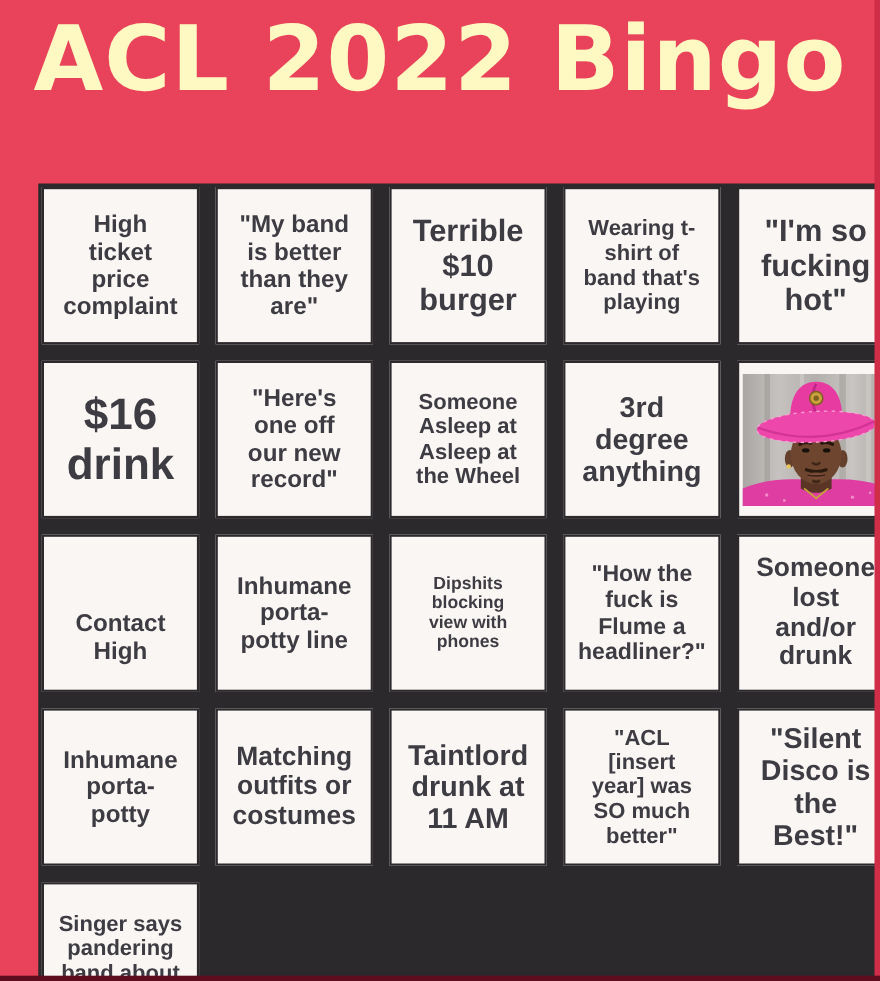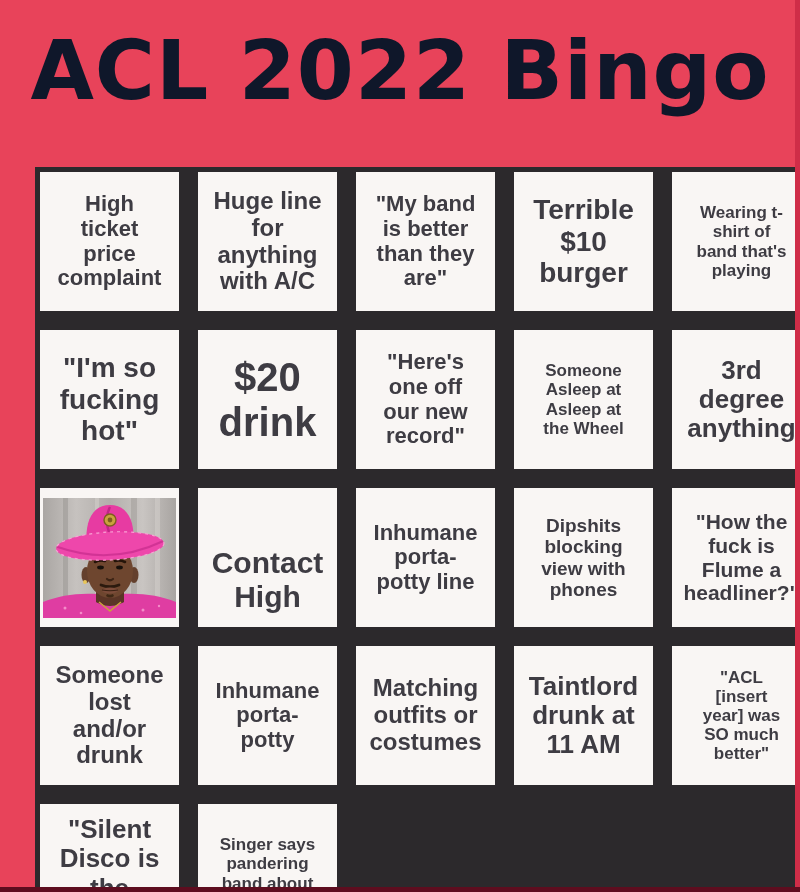"ACL 2022 Bingo" .page-title { color: #0f172a -> #fef9c3; margin-top: 16px -> none }
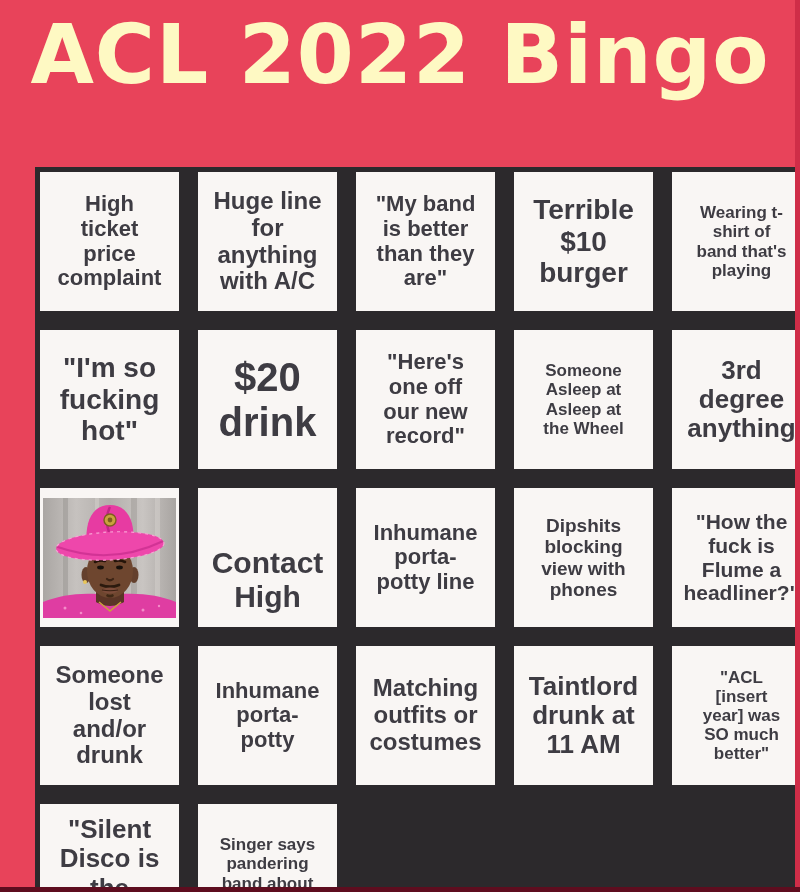"Huge line" div.cell { html: <div> <span>Huge line for anything with A/C</span> </div> -> none }
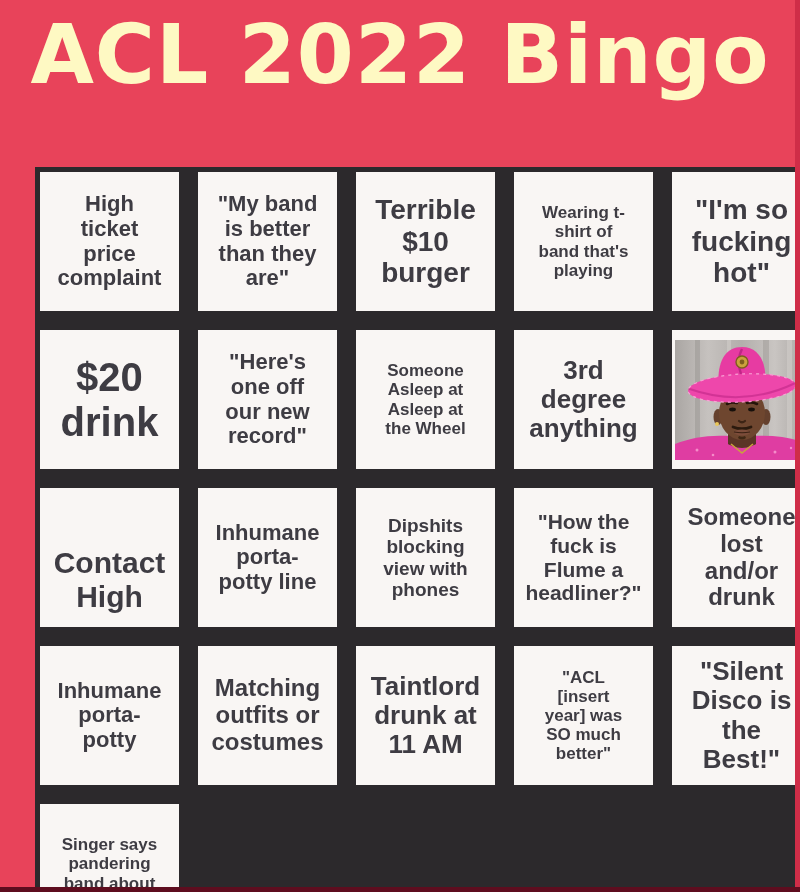"Wearing t-" .fs20 { font-size: 17px -> 20px }
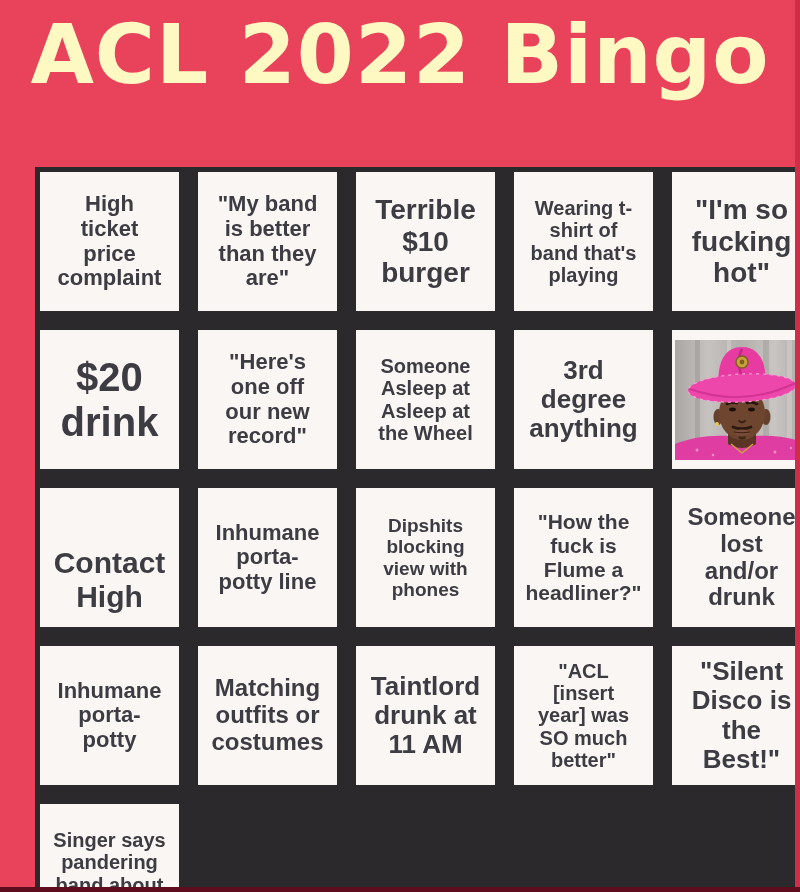"$20" span.cell-text { text: $20 -> $16 }
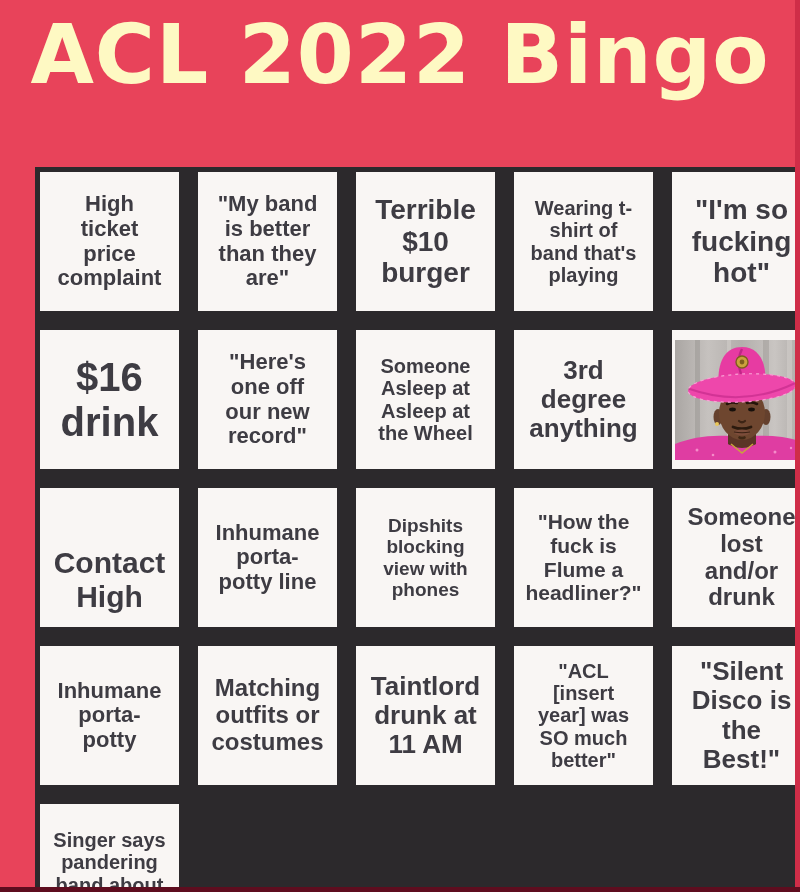"Dipshits" .fs23 { font-size: 19px -> 16px }
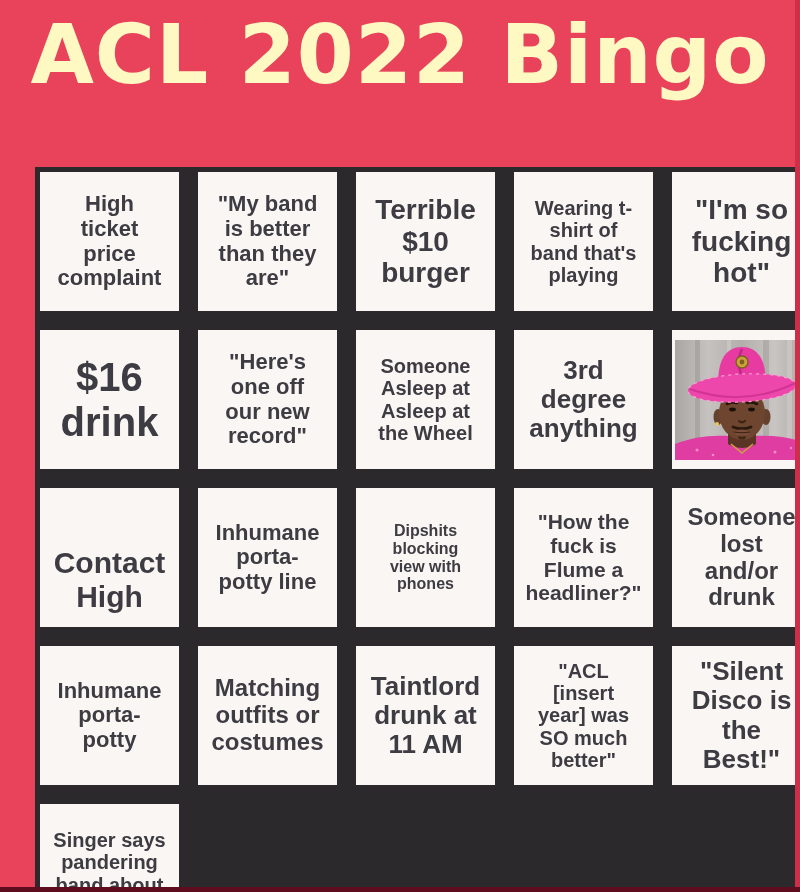"Contact" .fs30 { font-size: 30px -> 22px }
